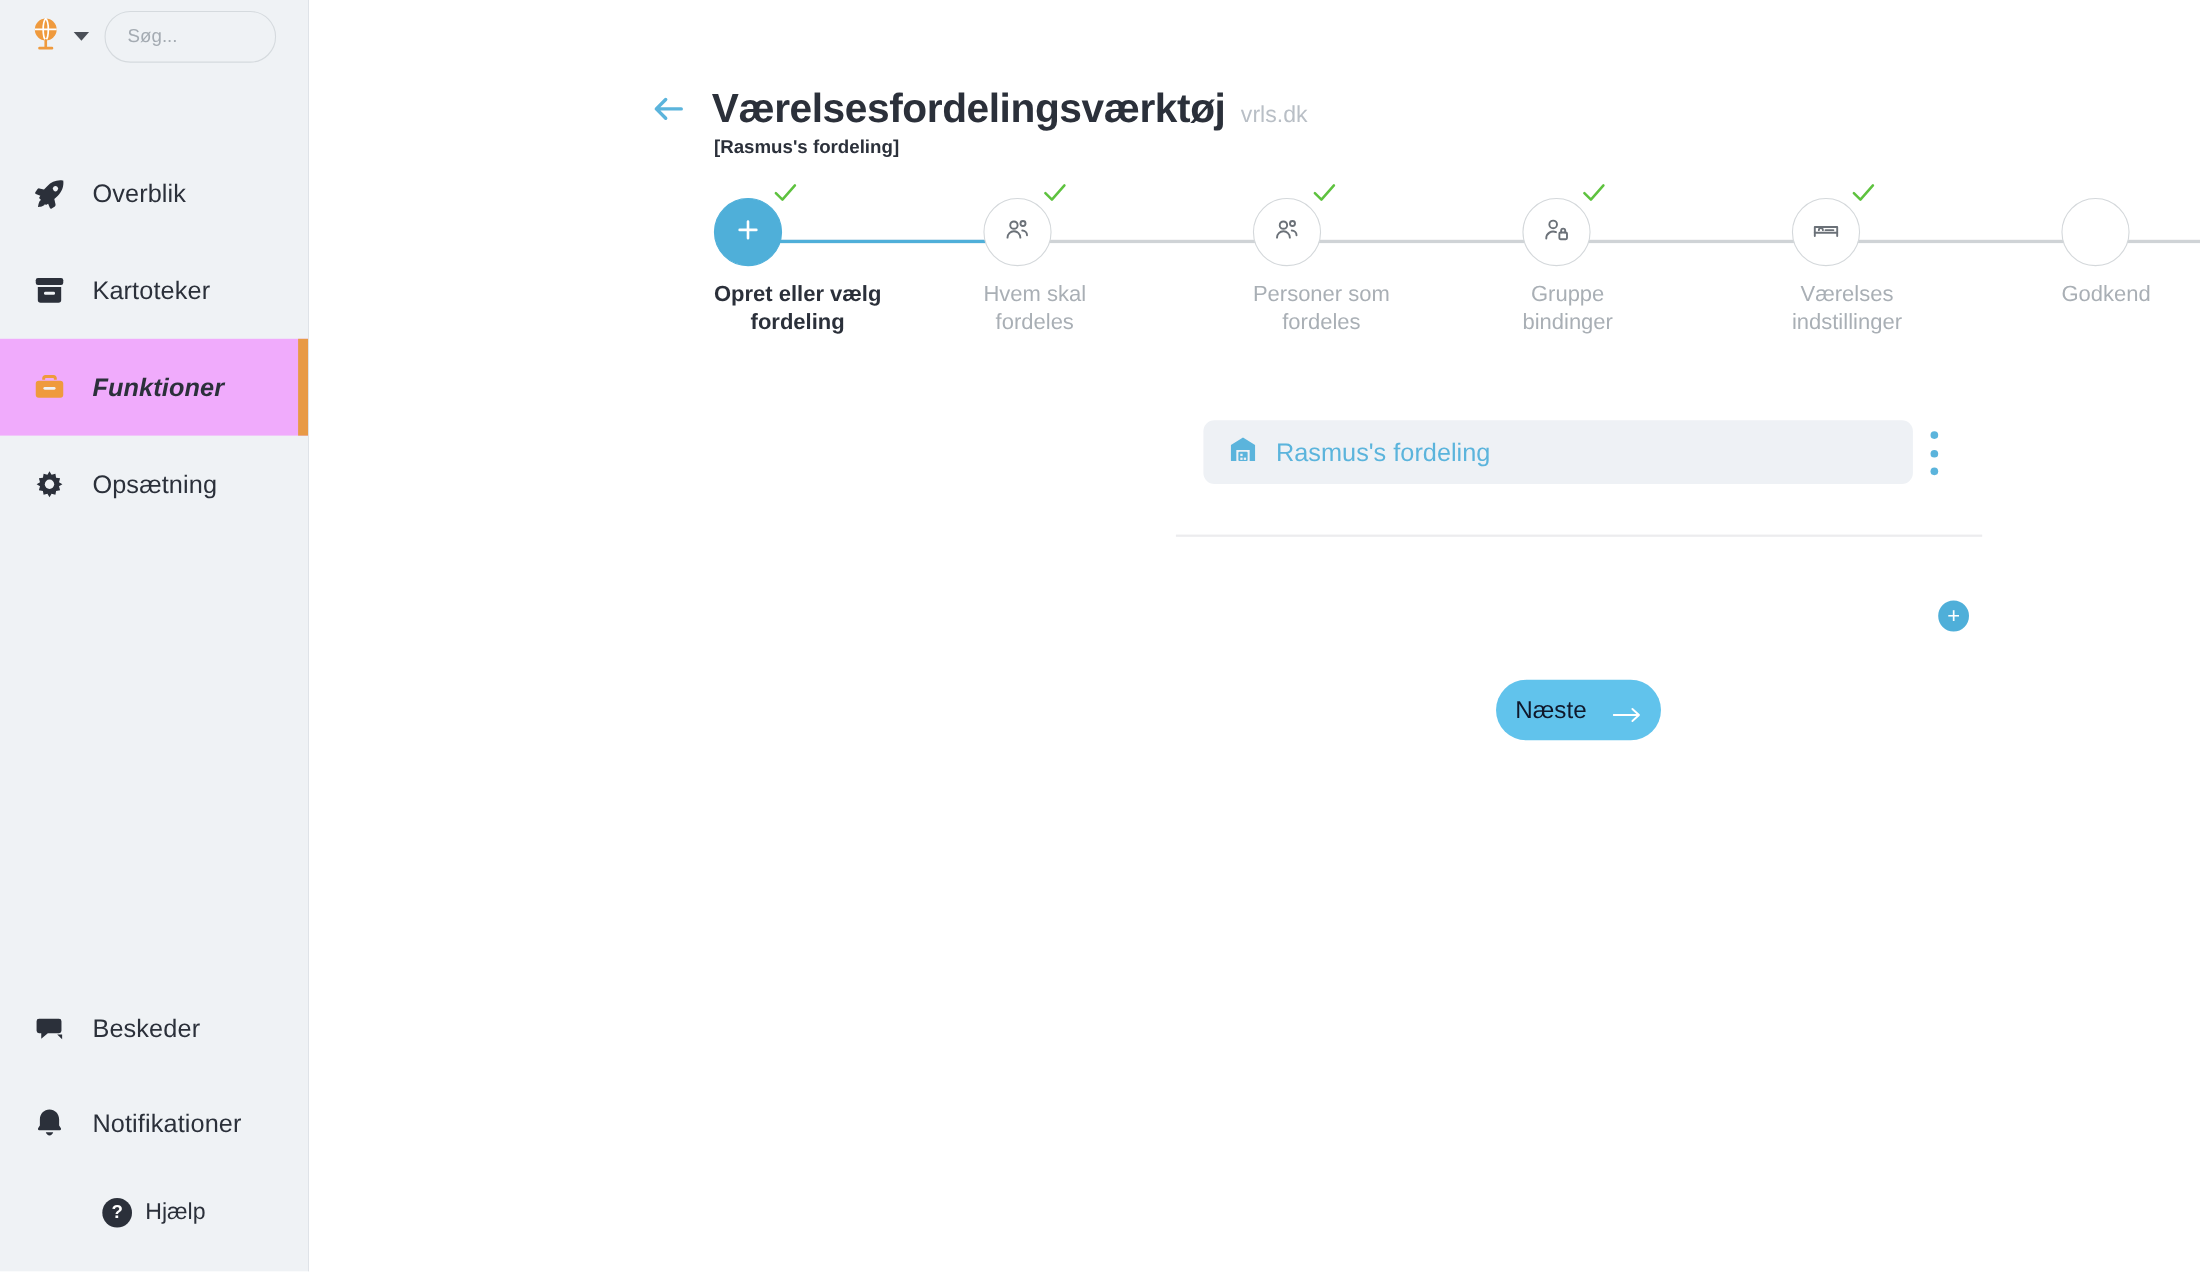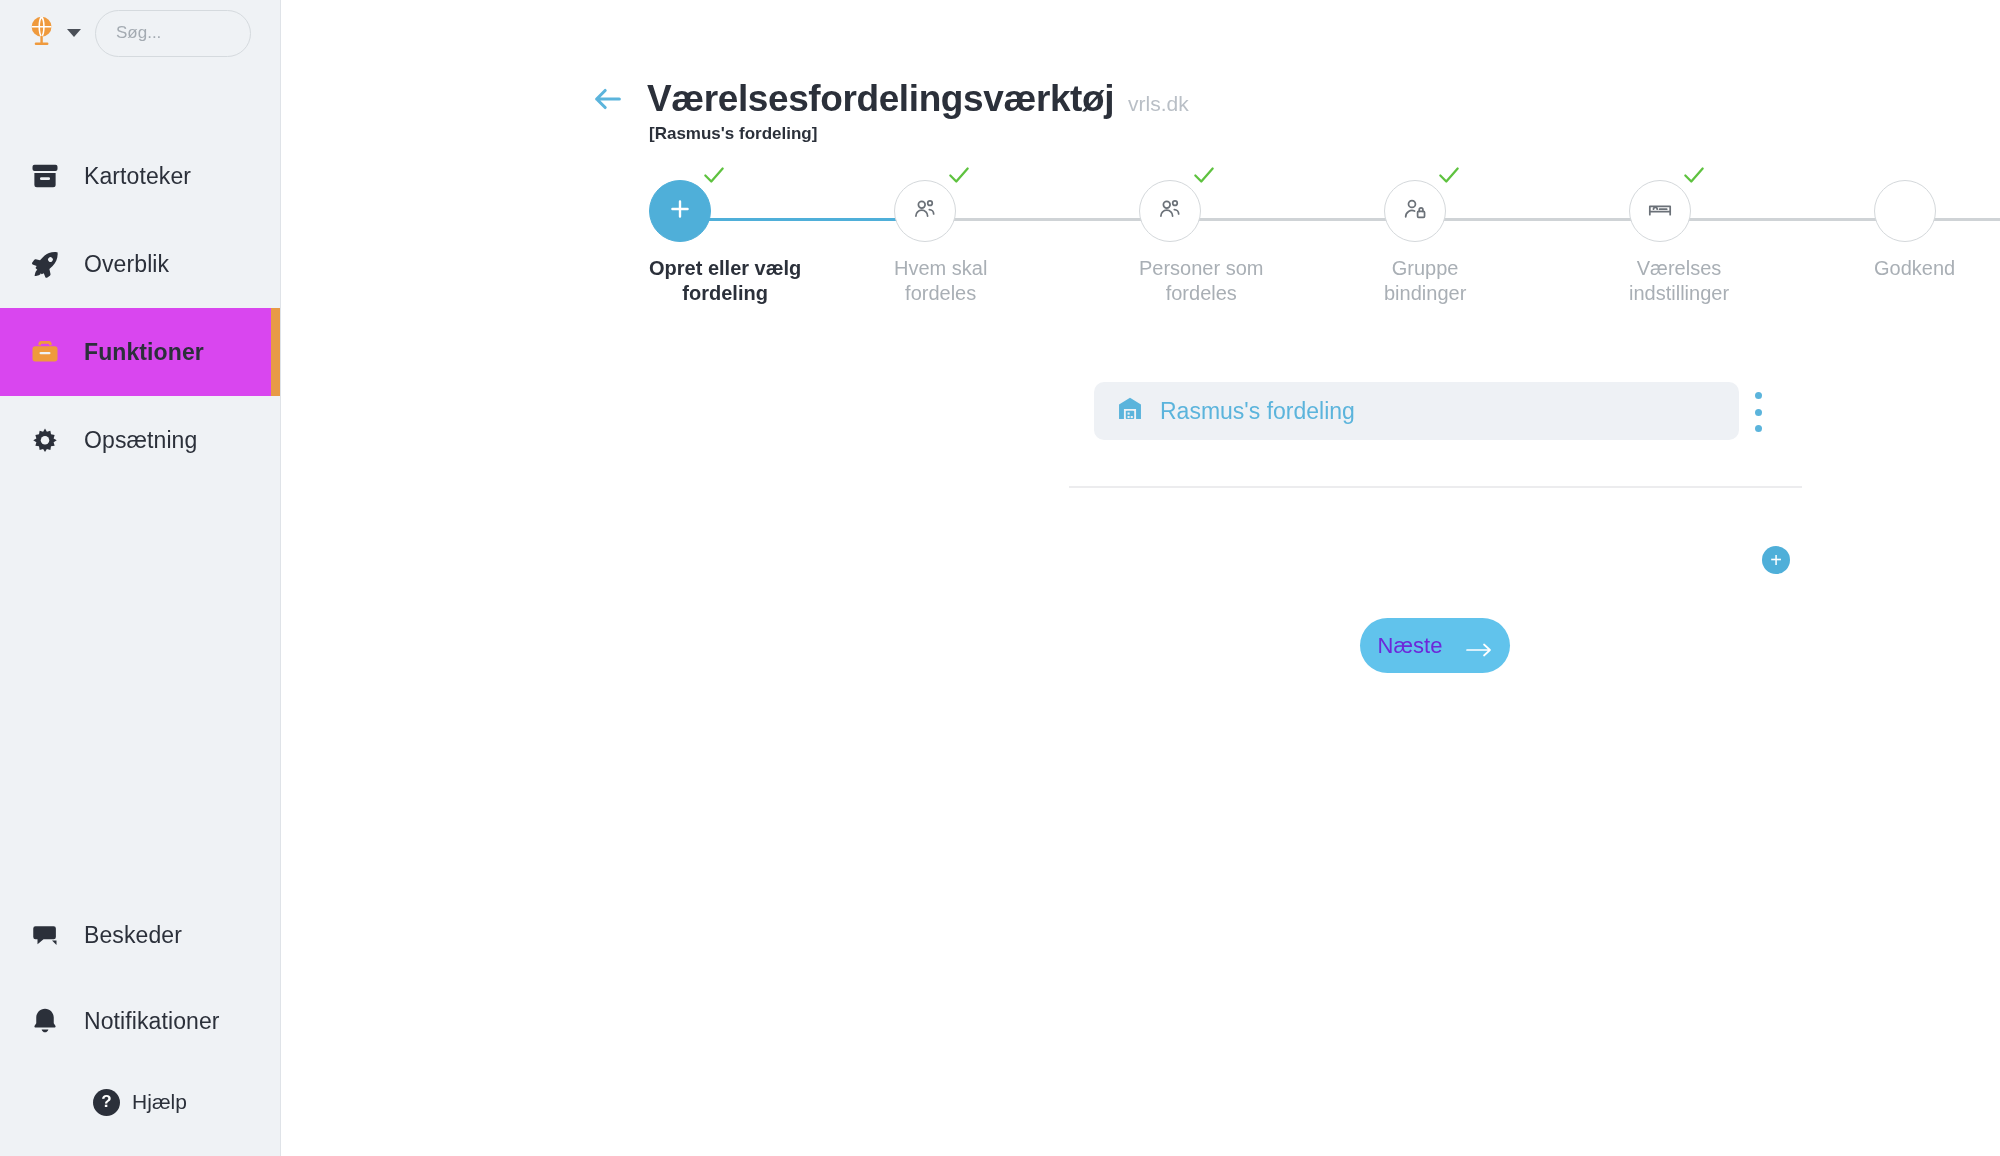"Kartoteker" div.nav-item { order: before "Overblik" -> after "Overblik" }
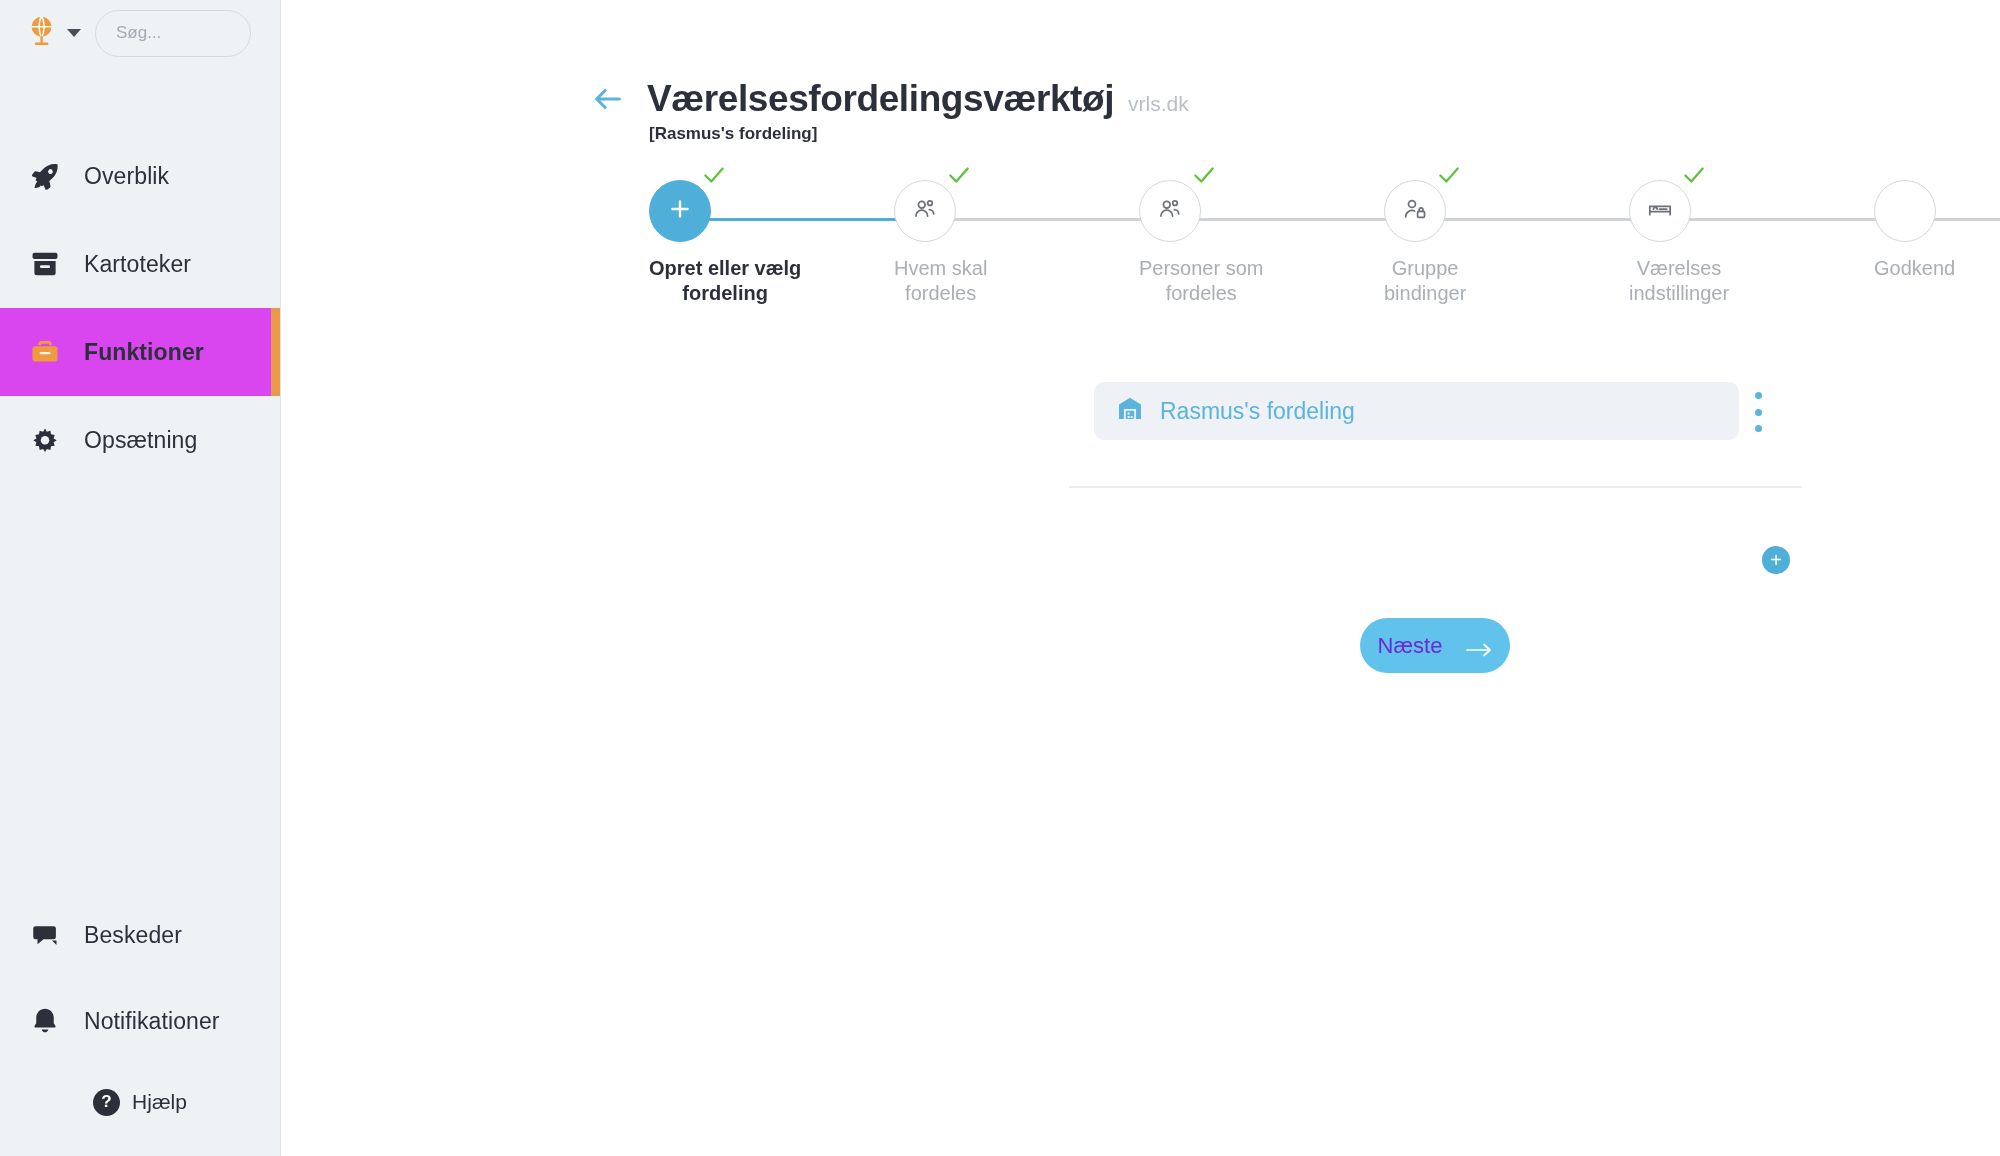"Funktioner" .nav-item.active { background: #d946ef -> #f0abfc; font-style: none -> italic }
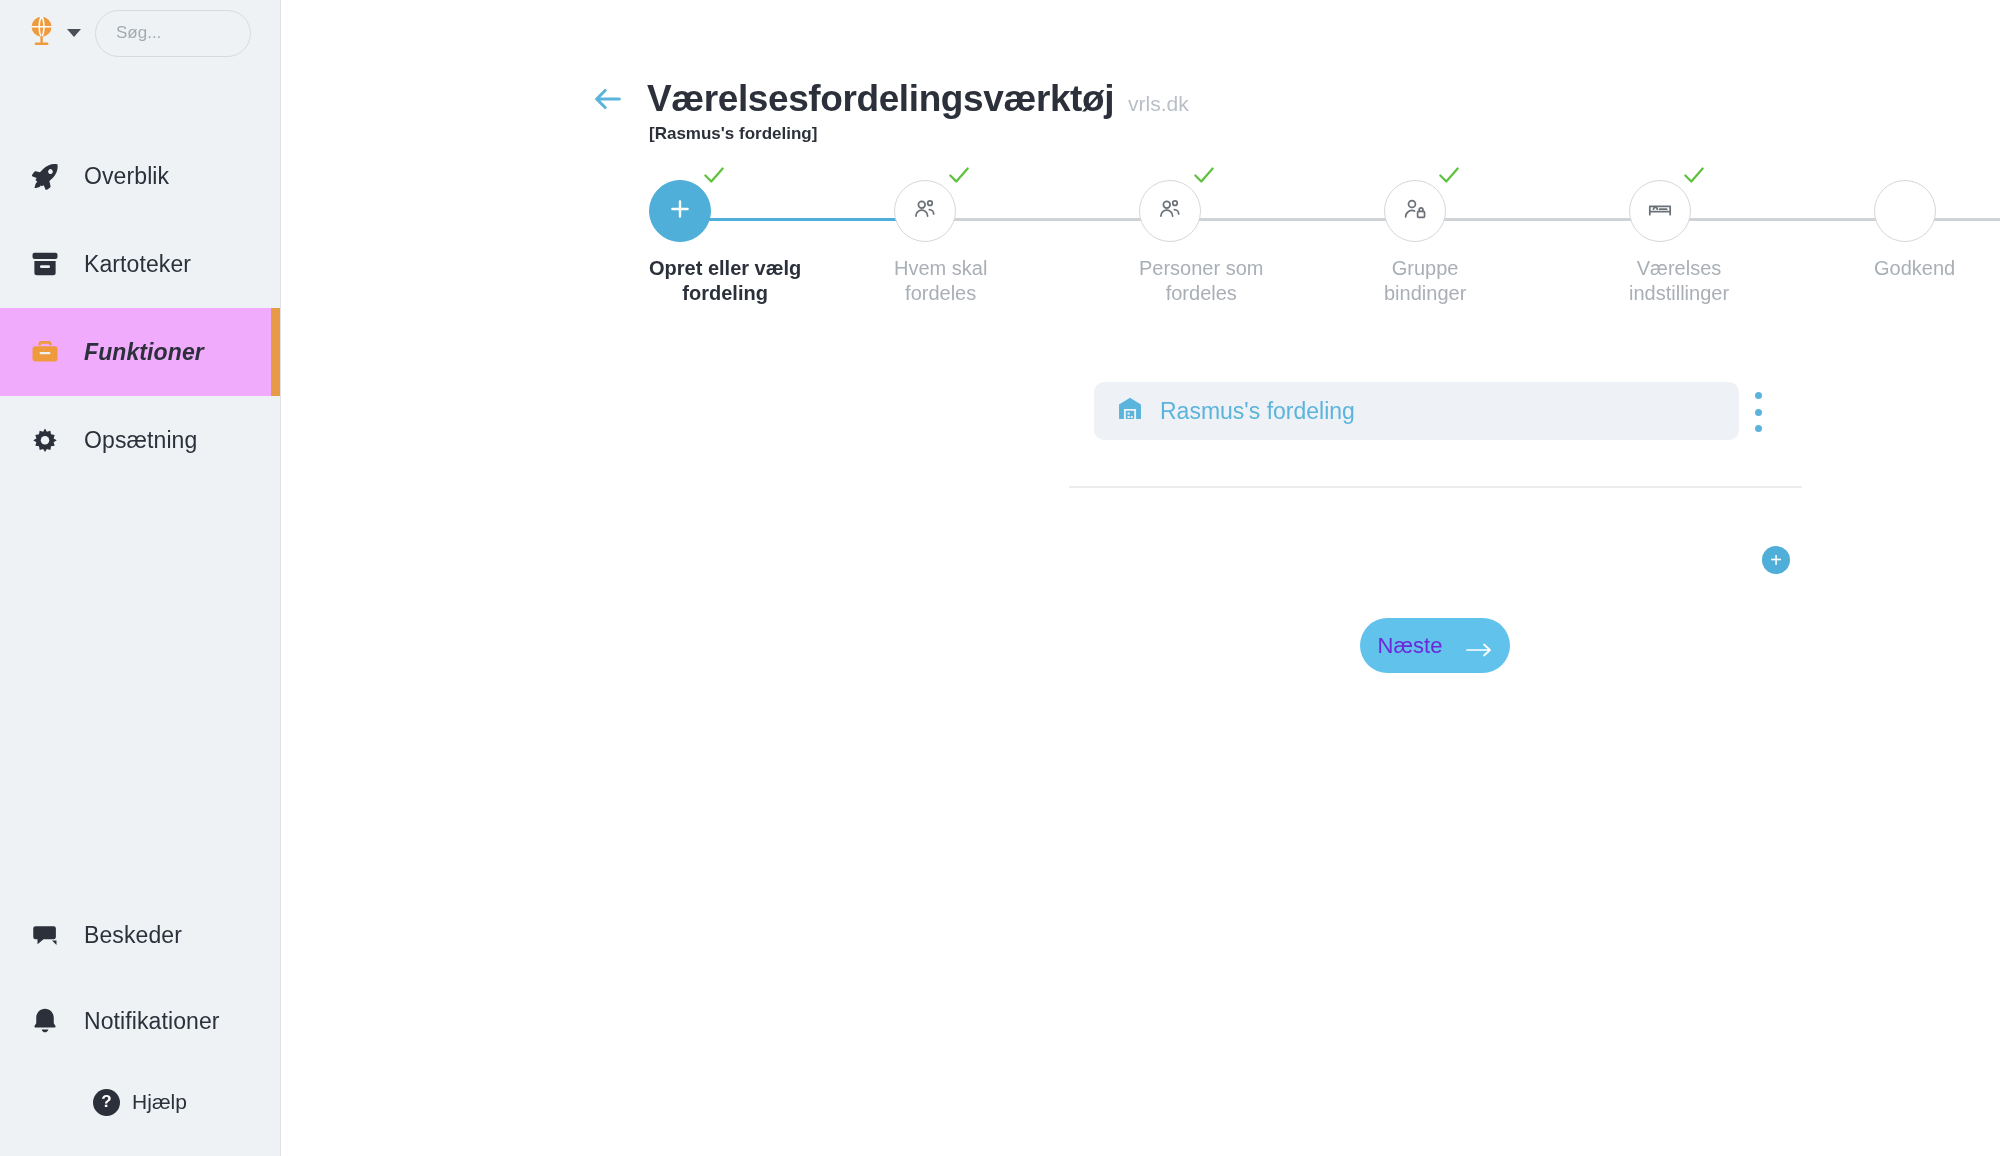"Næste" .next-btn { color: #6d28d9 -> #0f172a }
